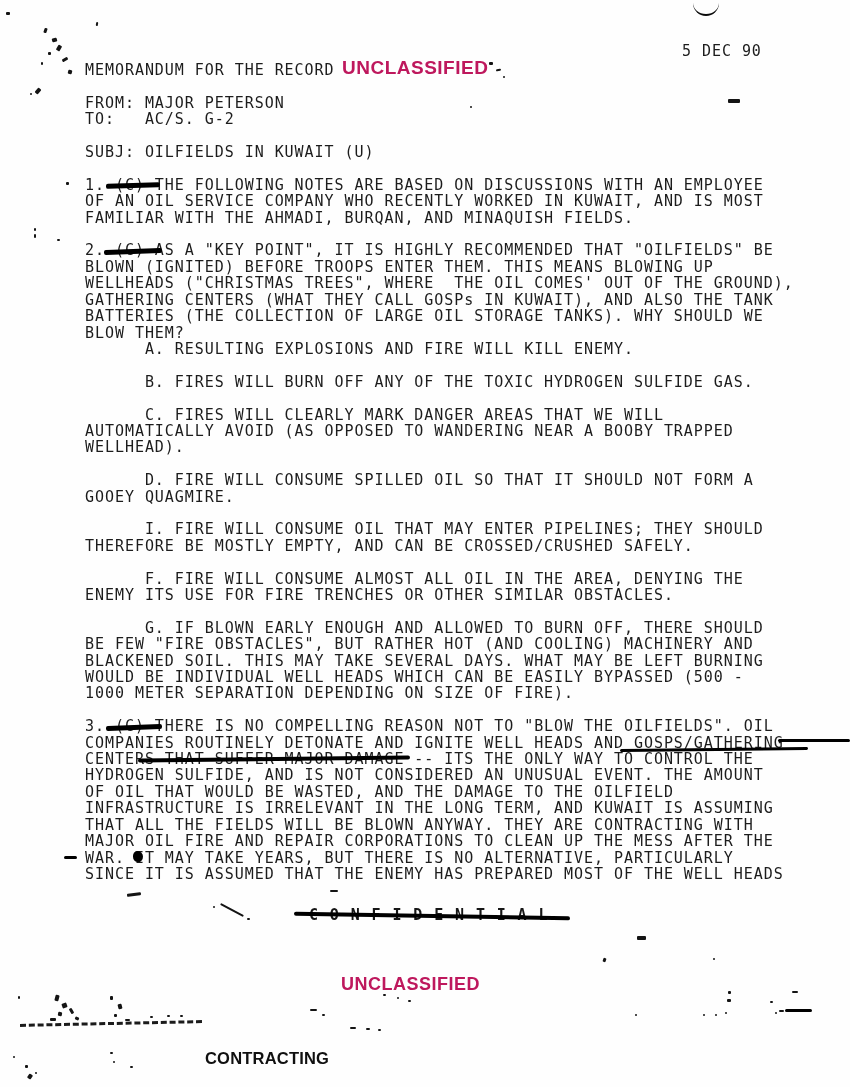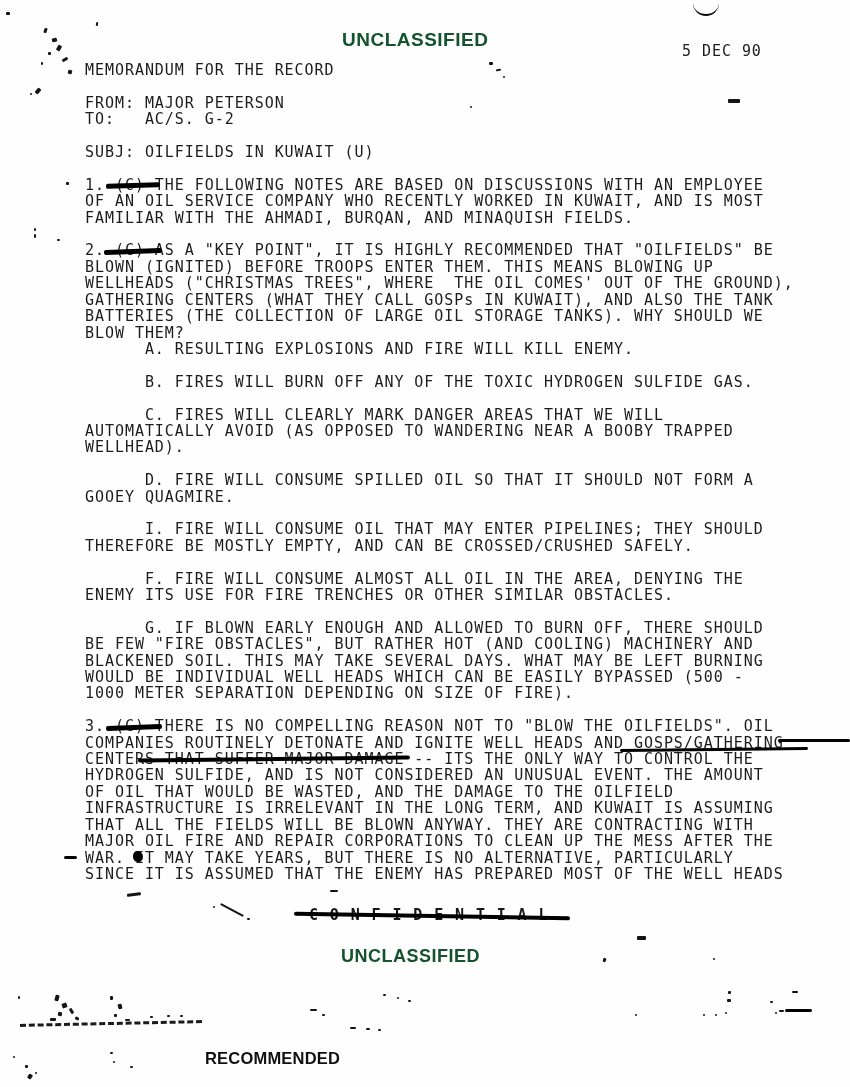"UNCLASSIFIED" .stamp { color: #14532d -> #be185d; margin-top: none -> 28px }
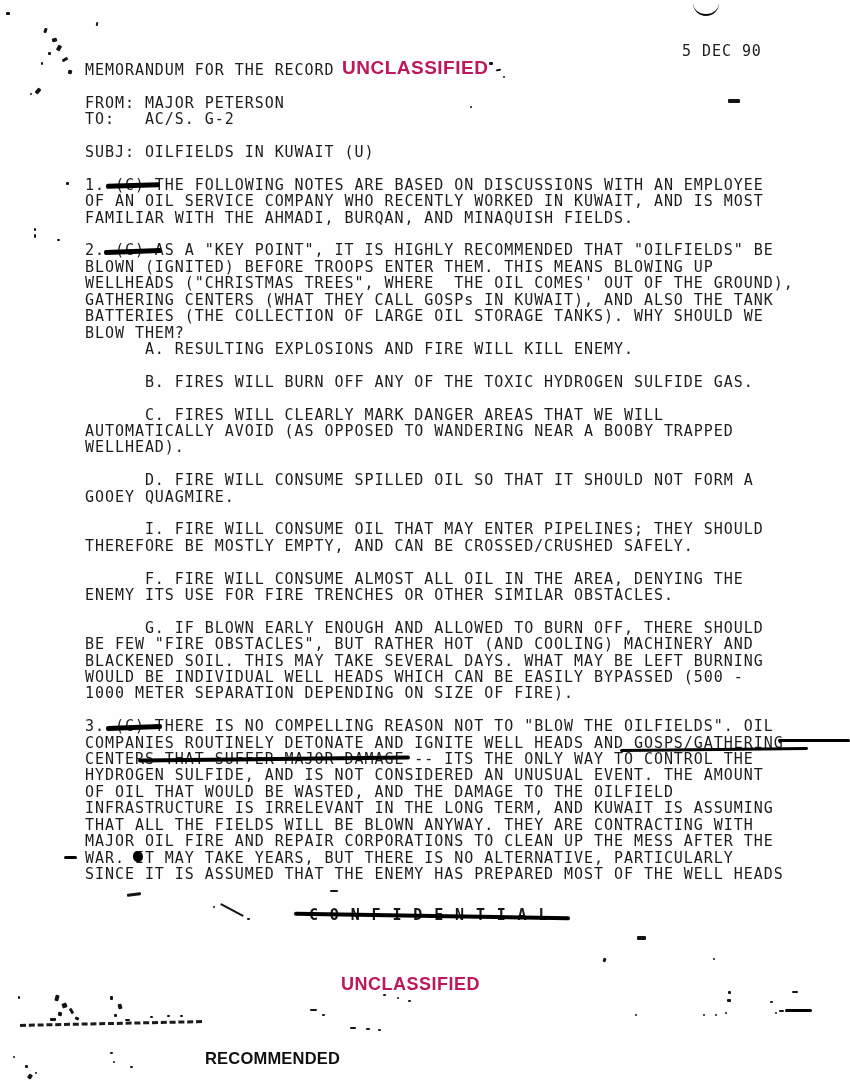"RECOMMENDED" div { text: RECOMMENDED -> CONTRACTING }
